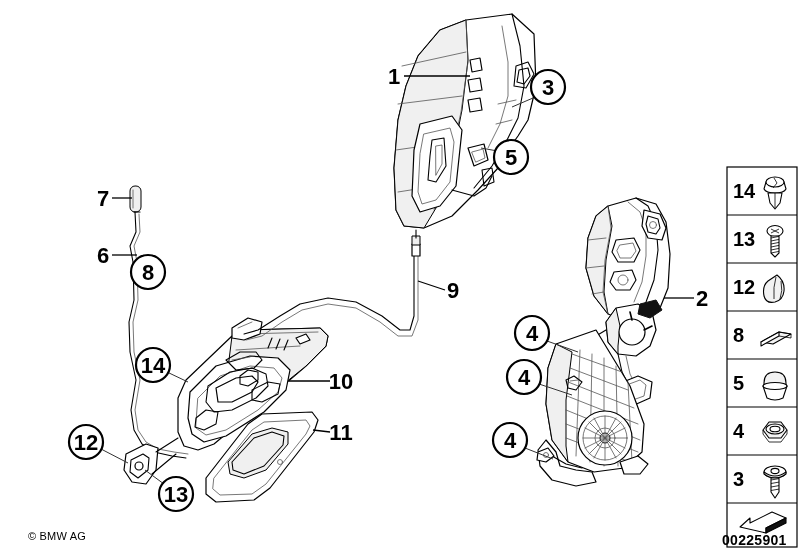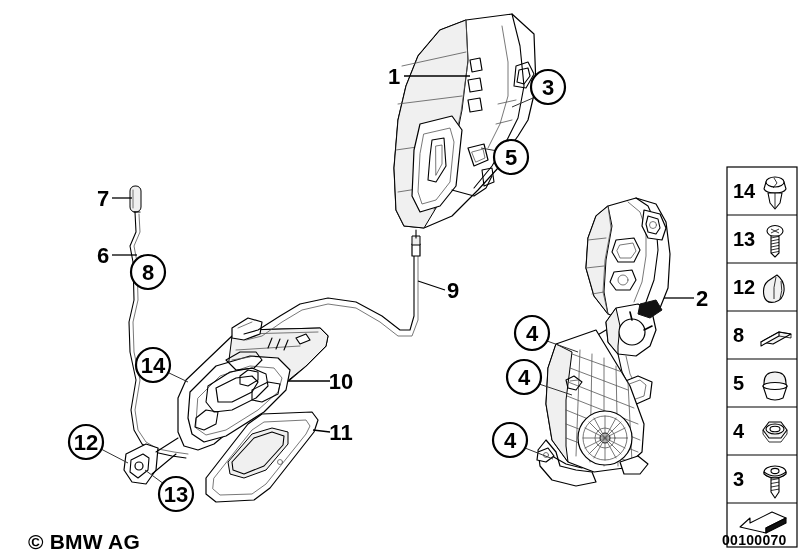"© BMW AG" .copyright { font-size: 21px -> 11px; font-weight: bold -> normal }
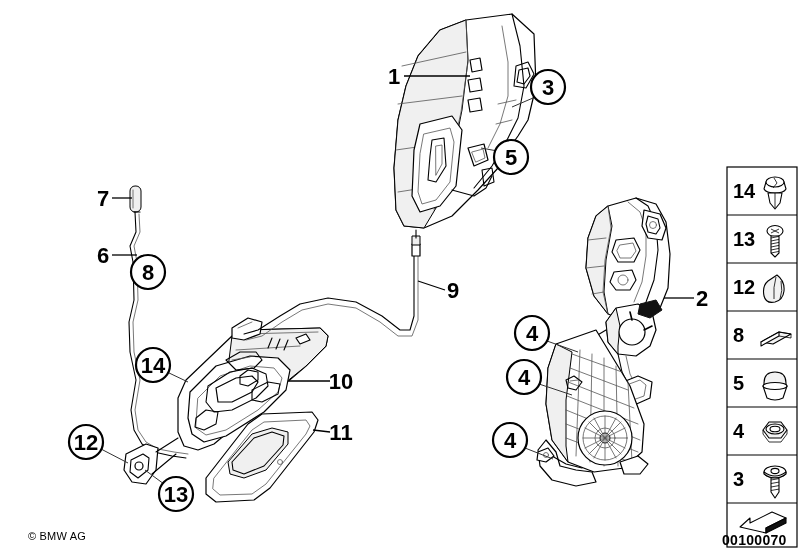"00100070" div.partnumber { text: 00100070 -> 00225901 }
